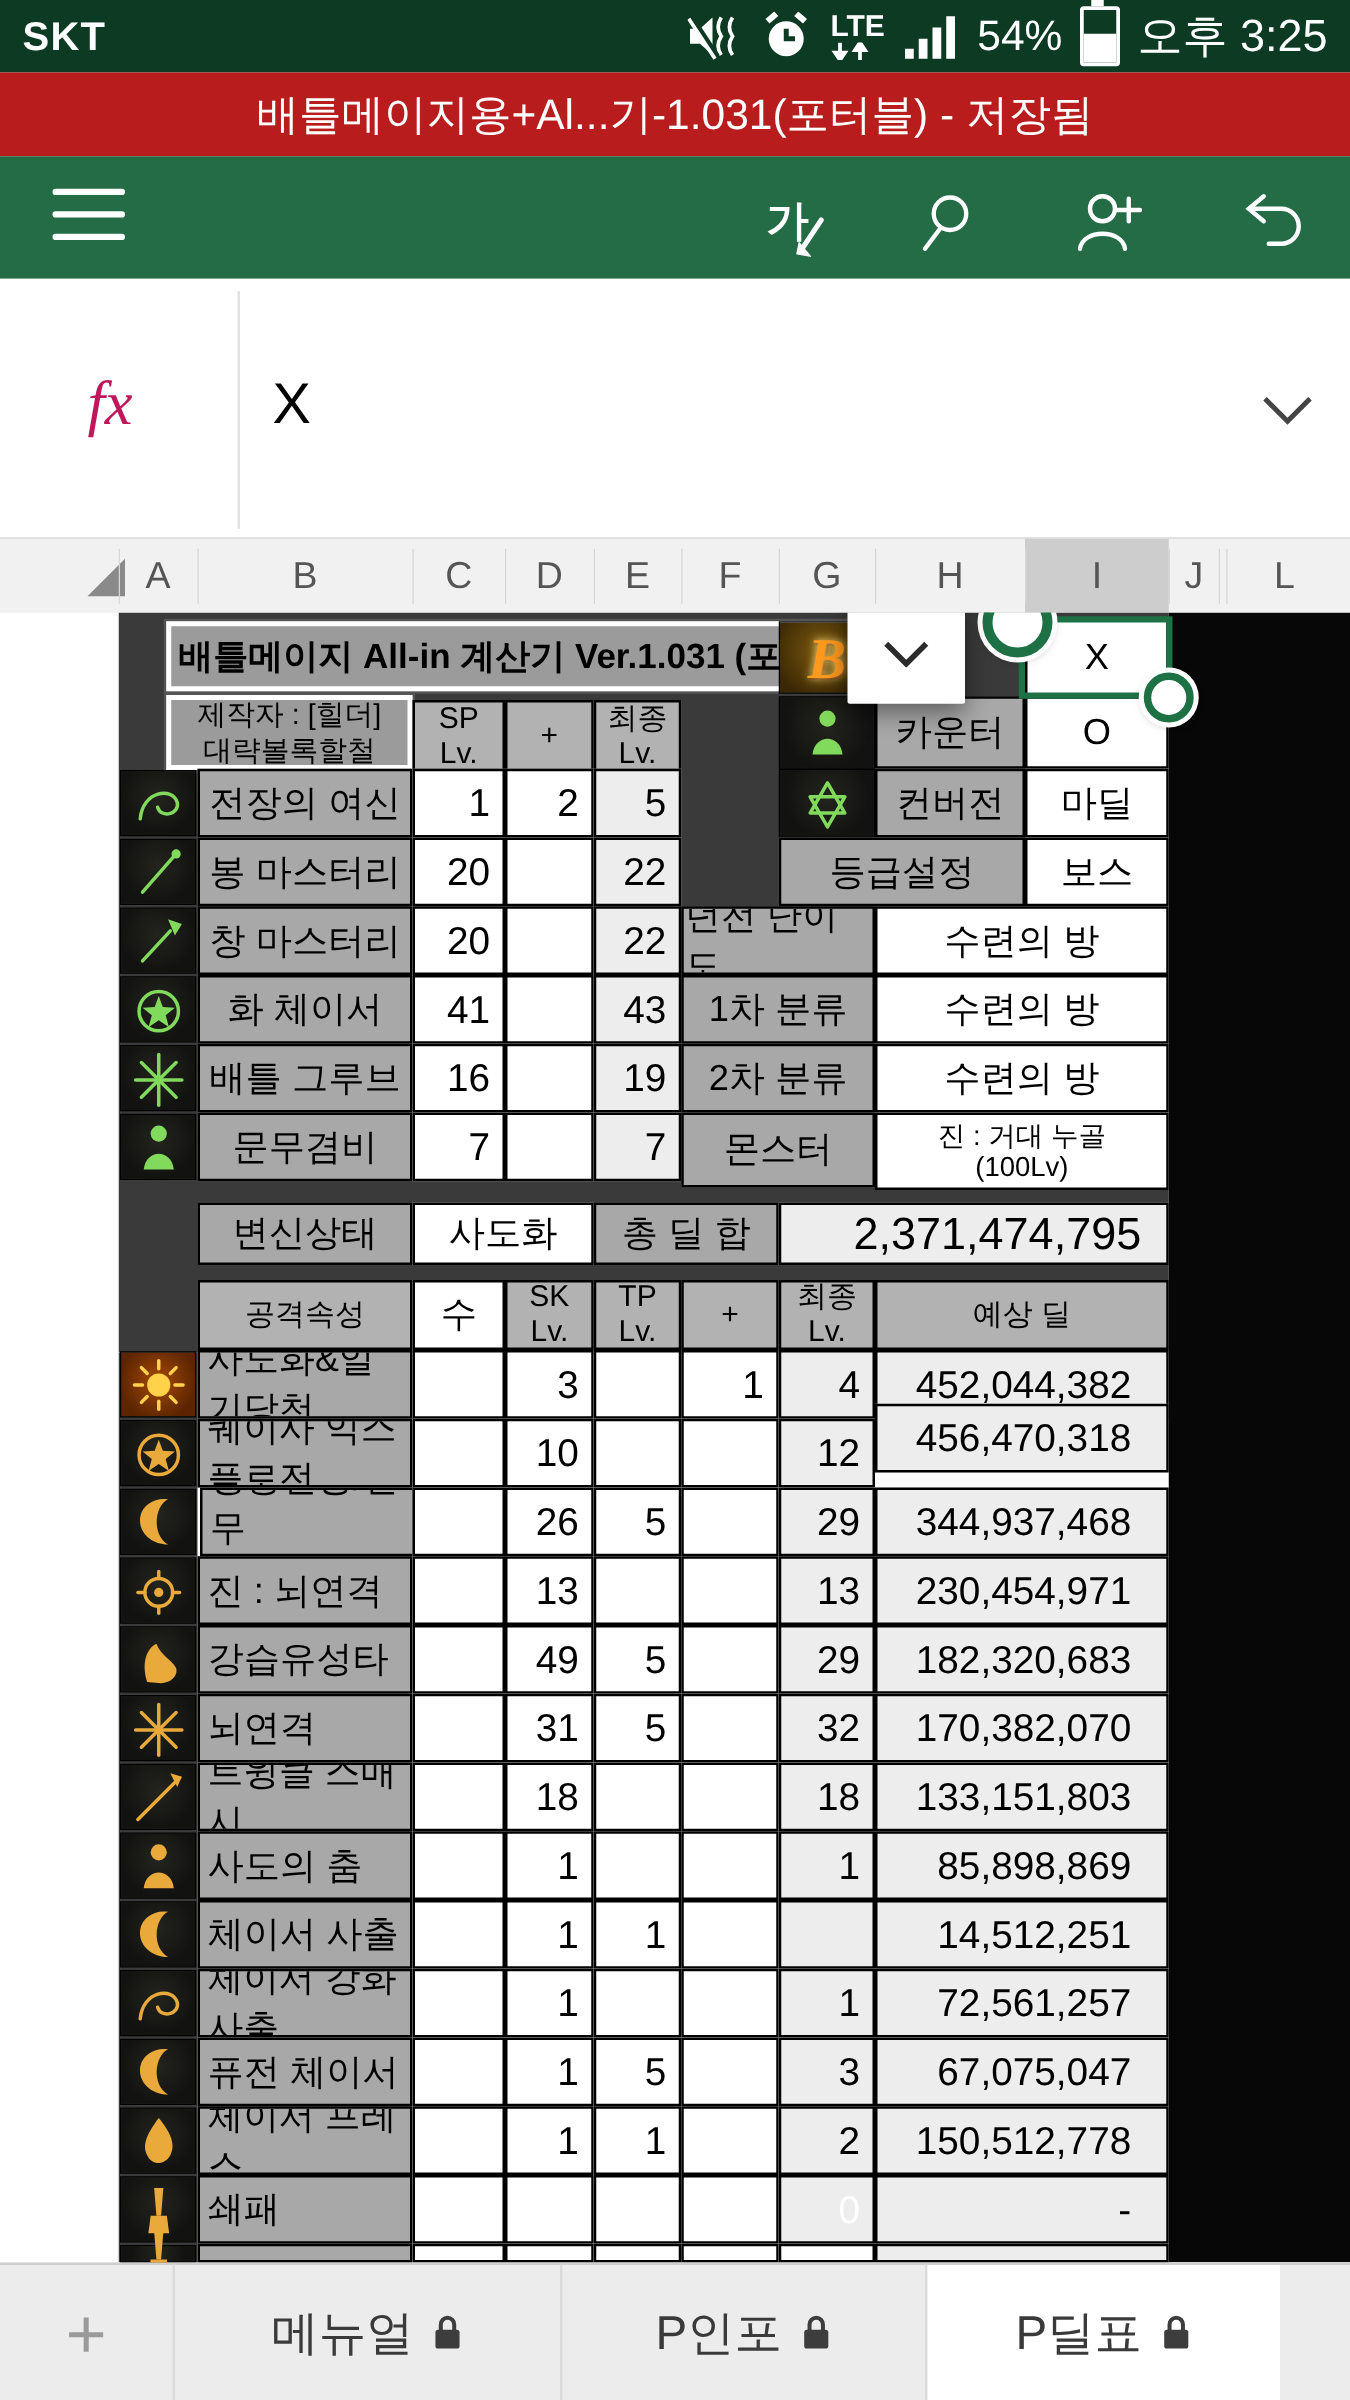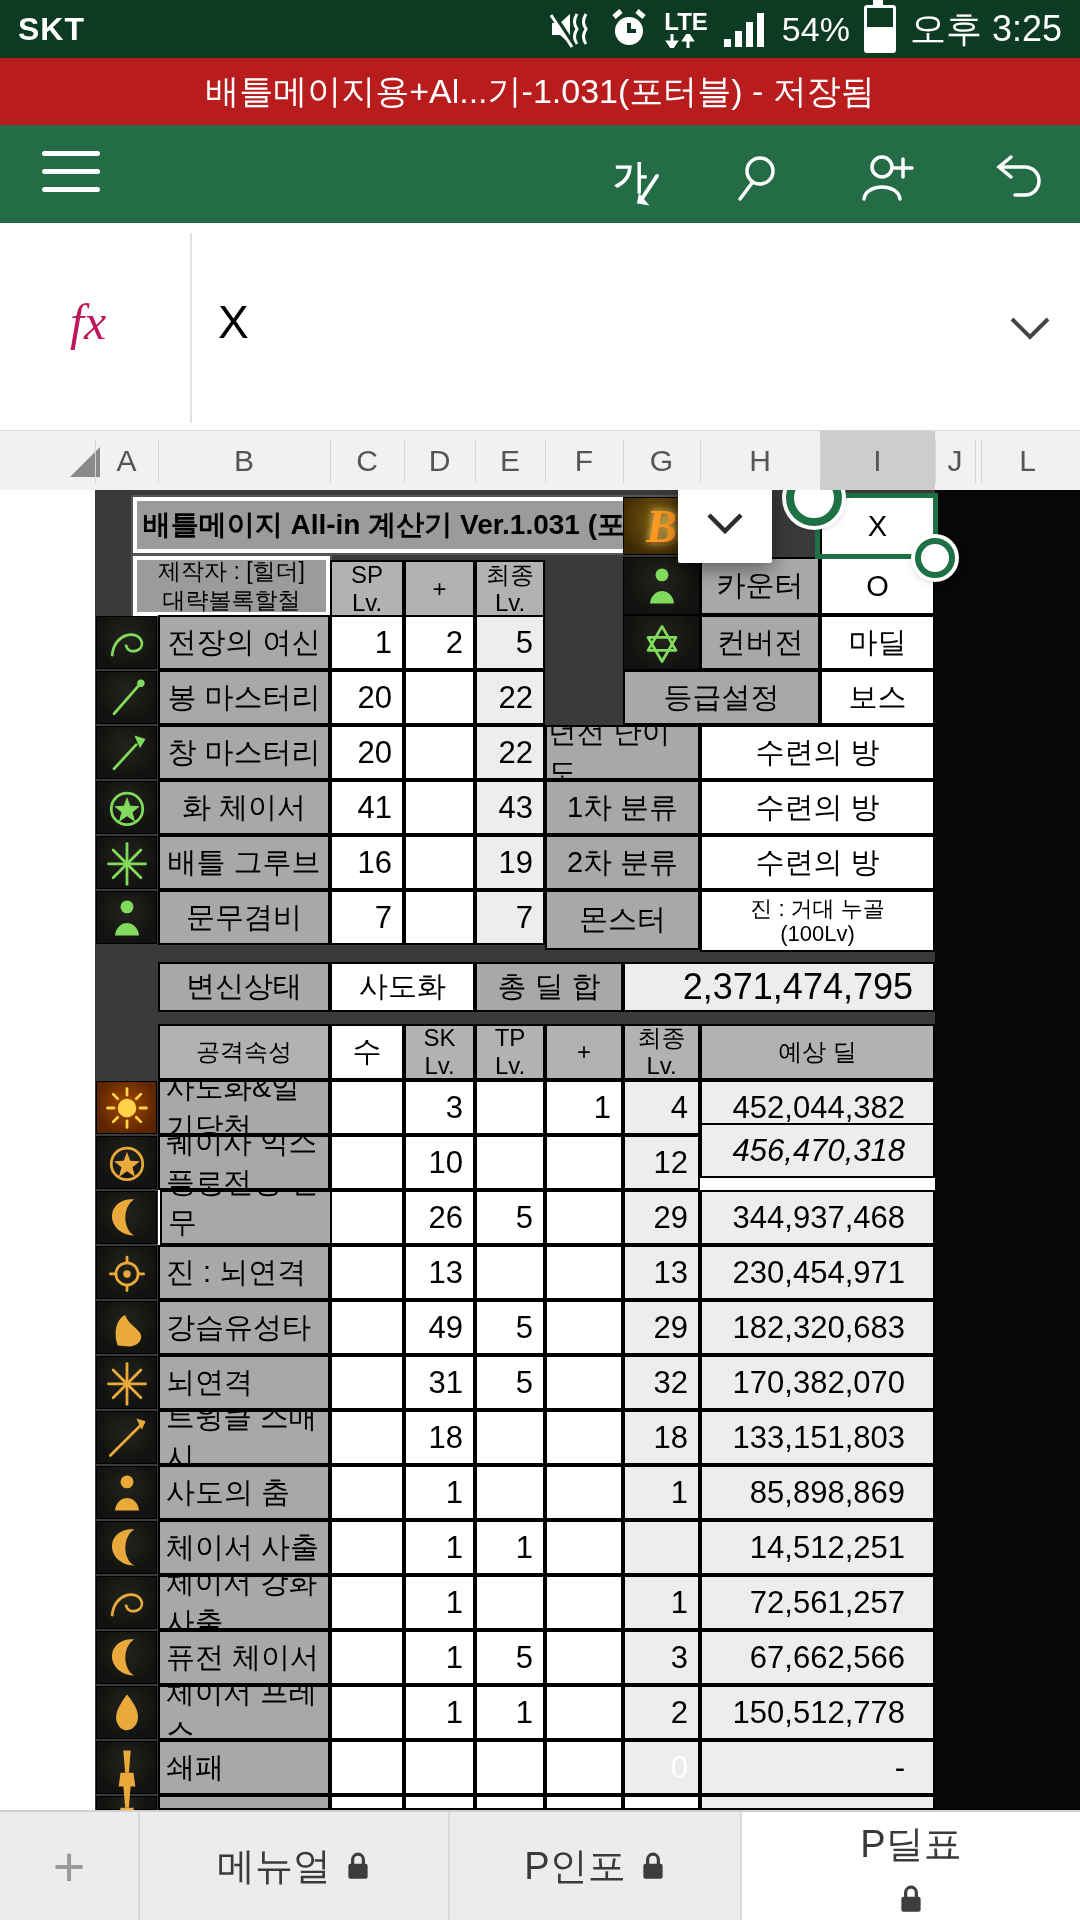"456,470,318" div.cell { font-style: italic -> none }
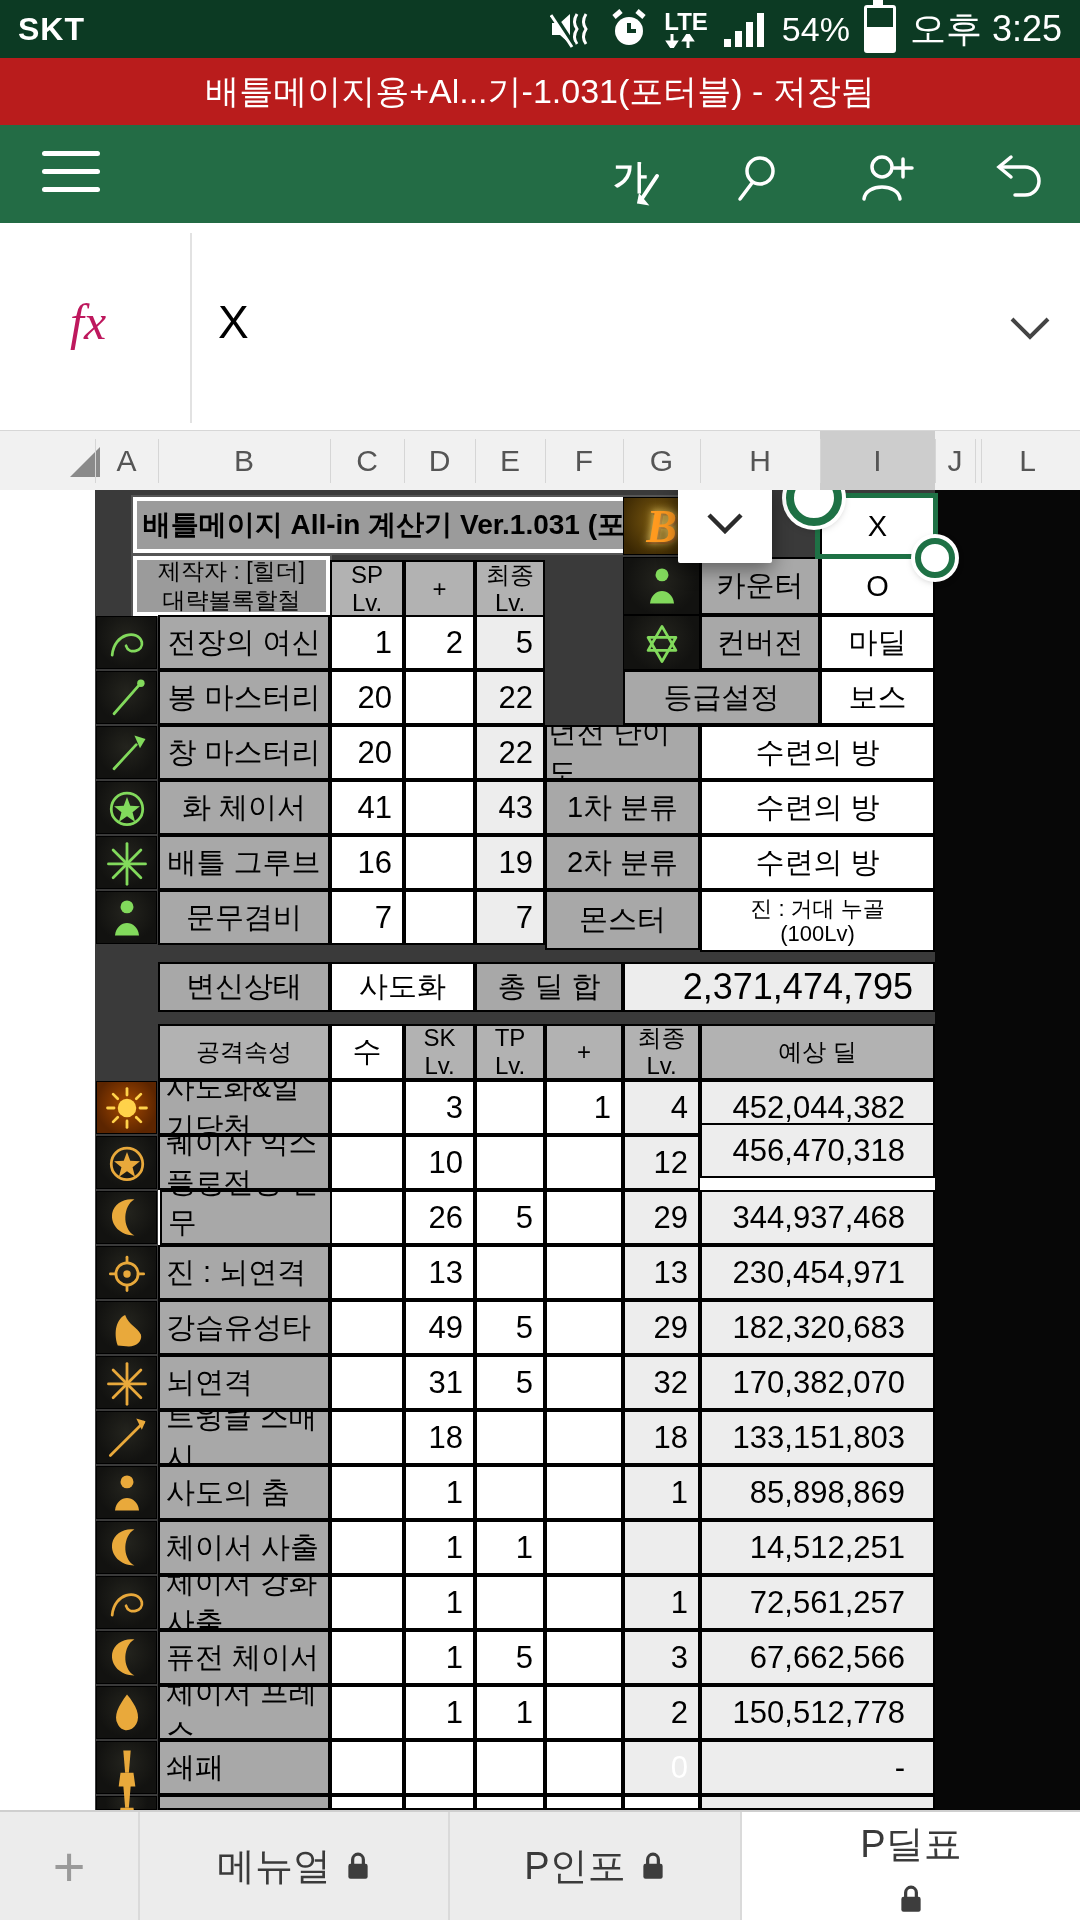"67,662,566" div.cell { text: 67,662,566 -> 67,075,047 }
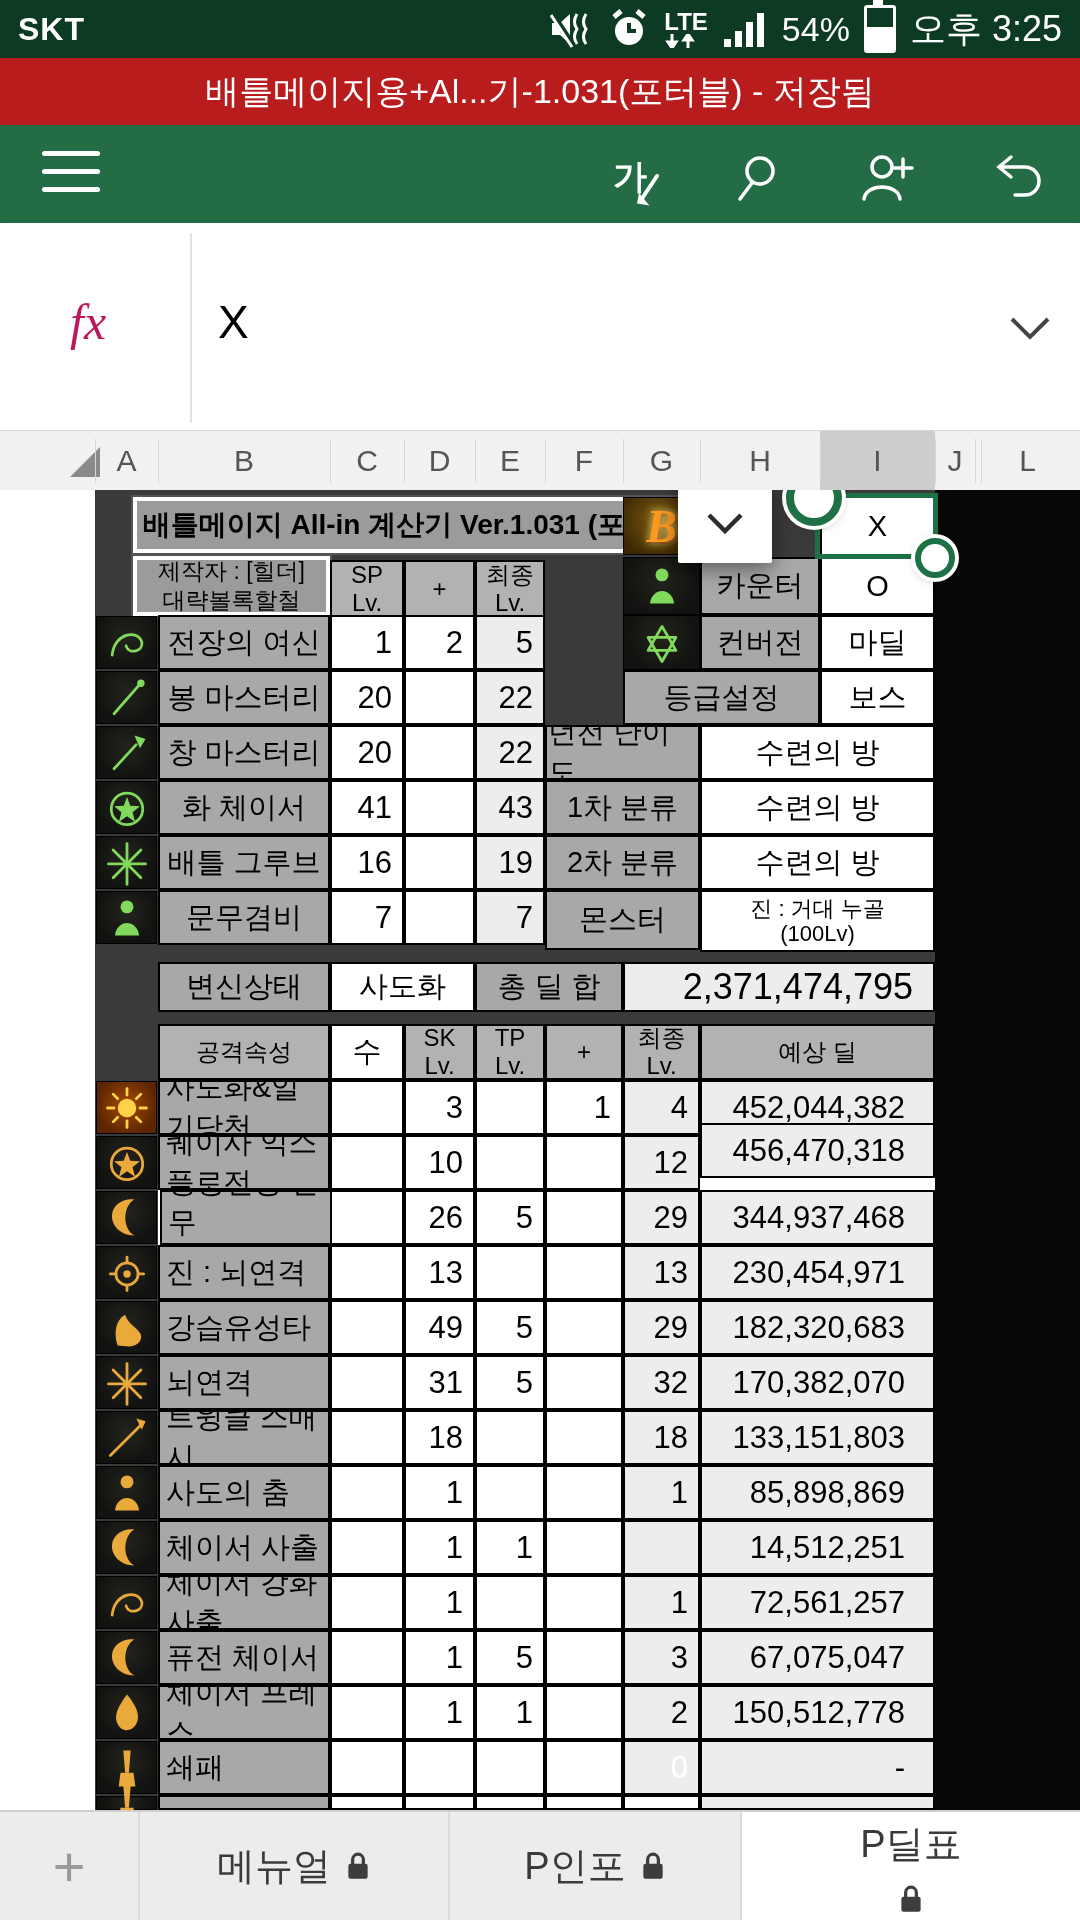"P딜표" div.sheettab { flex-direction: column -> none; width: 338px -> 282px }
